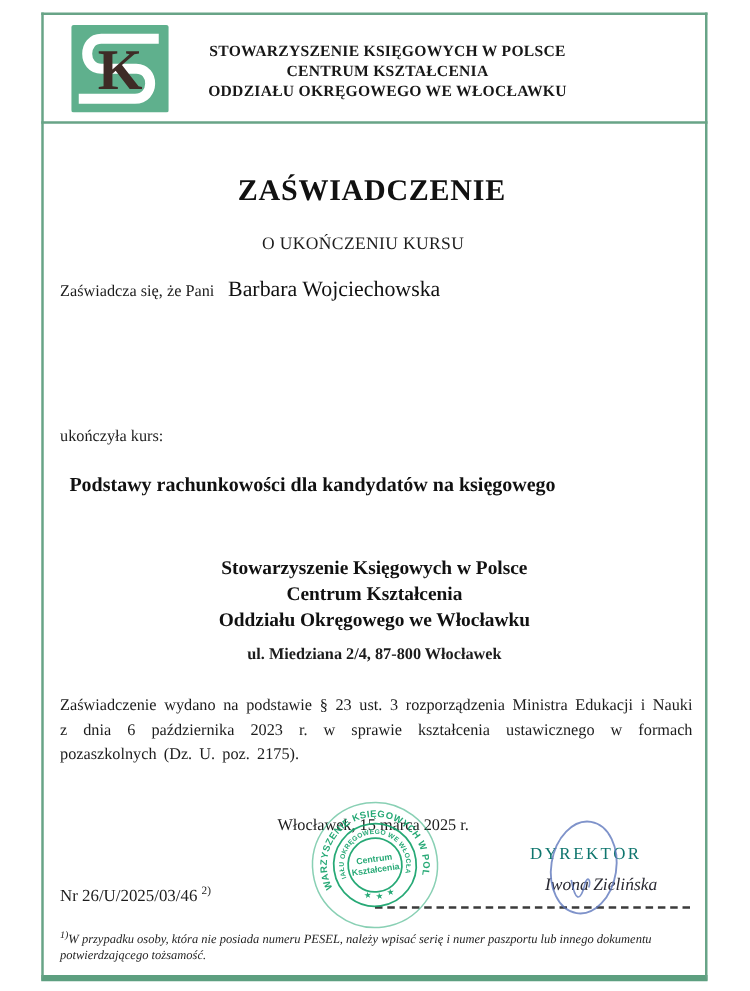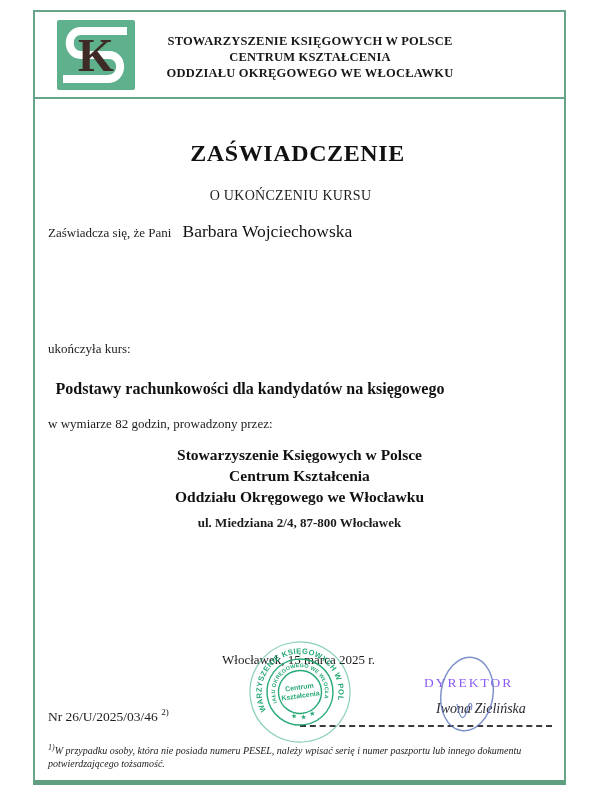"w wymiarze 82 godzin, prowadzony" div.abs { html: <div>w wymiarze 82 godzin, prowadzony przez:</div> -> none }
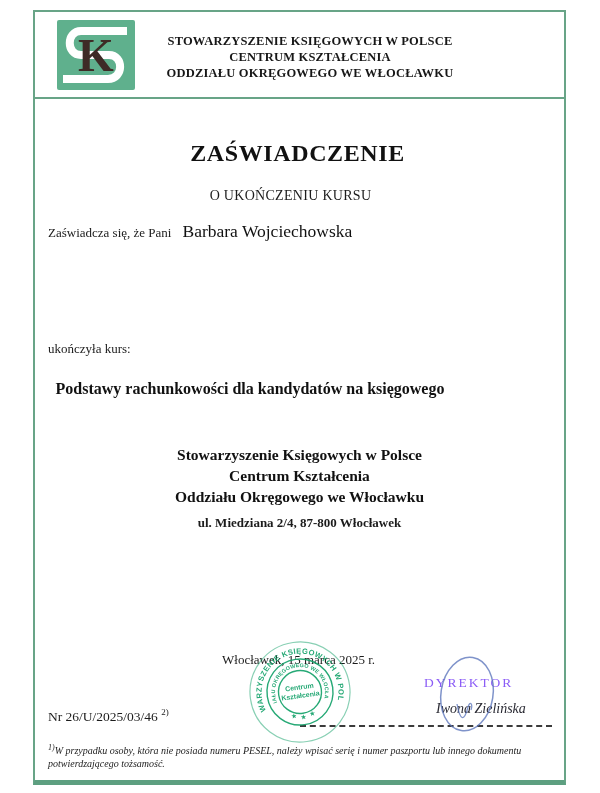"Zaświadczenie wydano na podstawie §" div.abs { html: none -> <div>Zaświadczenie wydano na podstawie § 23 ust. 3 rozporządzenia Ministra Edukacji i Nauki z dnia 6 października 2023 r. w sprawie kształcenia ustawicznego w formach pozaszkolnych (Dz. U. poz. 2175).</div> }
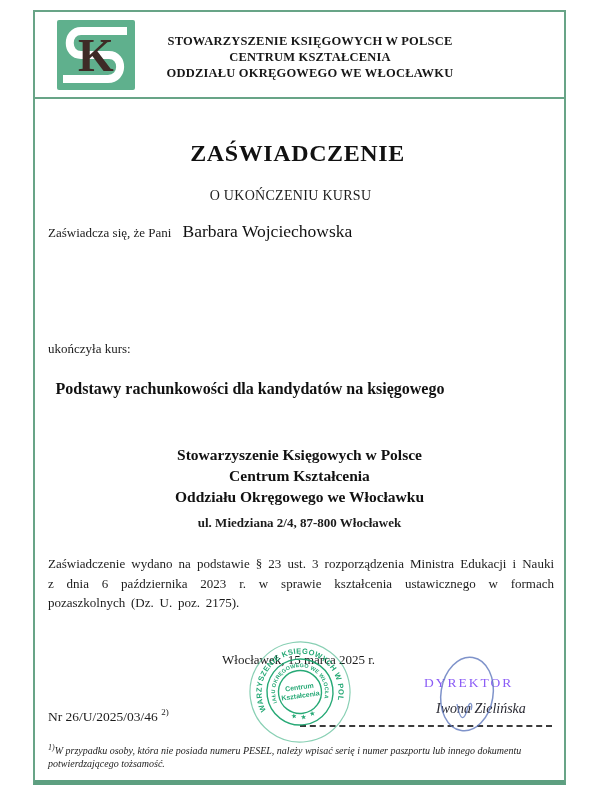"DYREKTOR" .sig-role { color: #8b5cf6 -> #0f766e }
